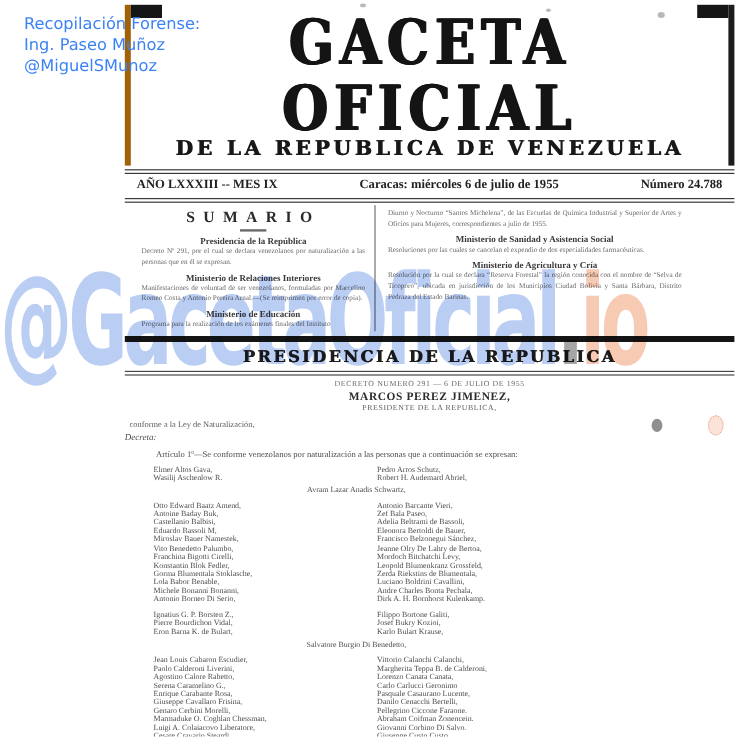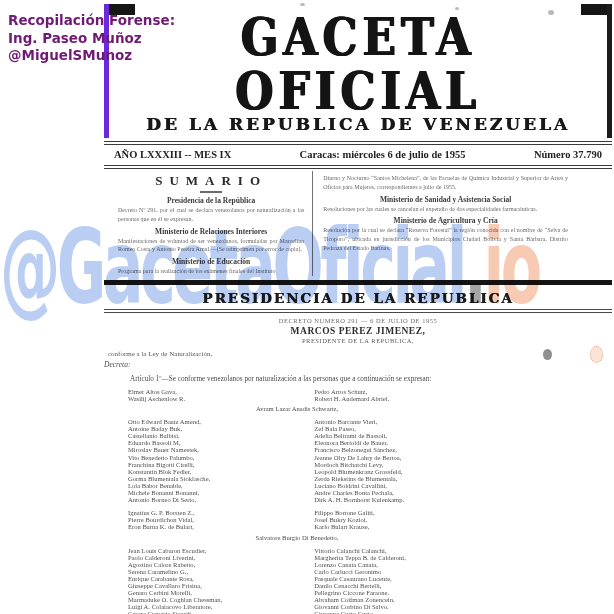"Recopilación Forense:" .forensic { color: #701a75 -> #3b82f6; font-weight: bold -> normal; left: 8px -> 20px }
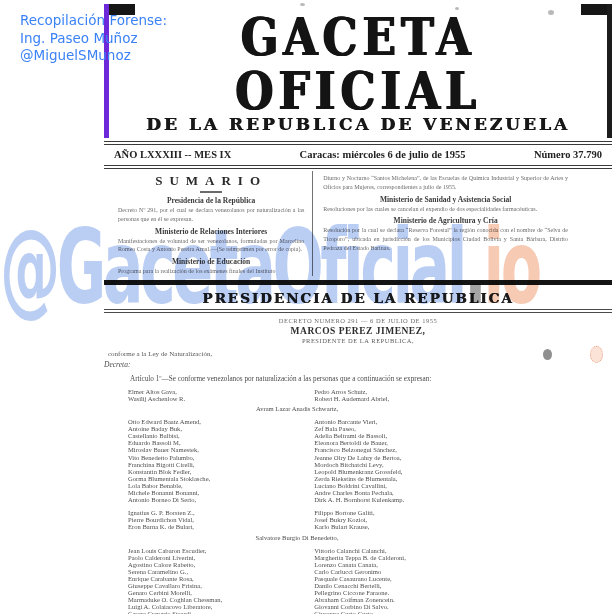"GACETA OFICIAL" .masthead { border-left: 5px solid #6d28d9 -> 5px solid #a16207 }
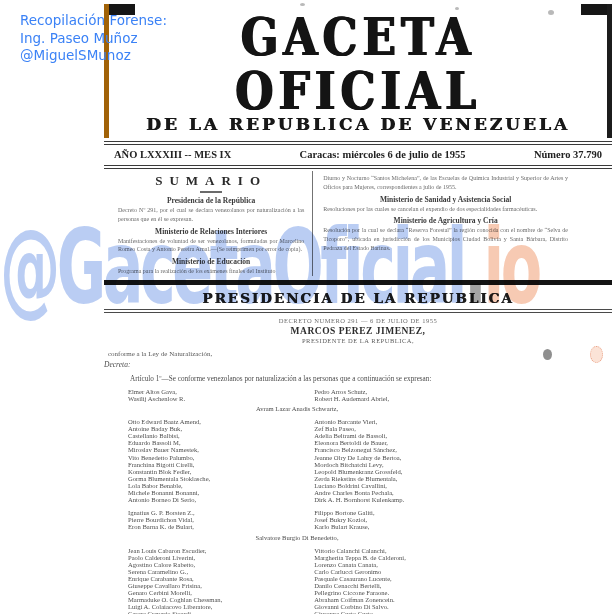"Número 37.790" span.ed-right { text: 37.790 -> 24.788 }
